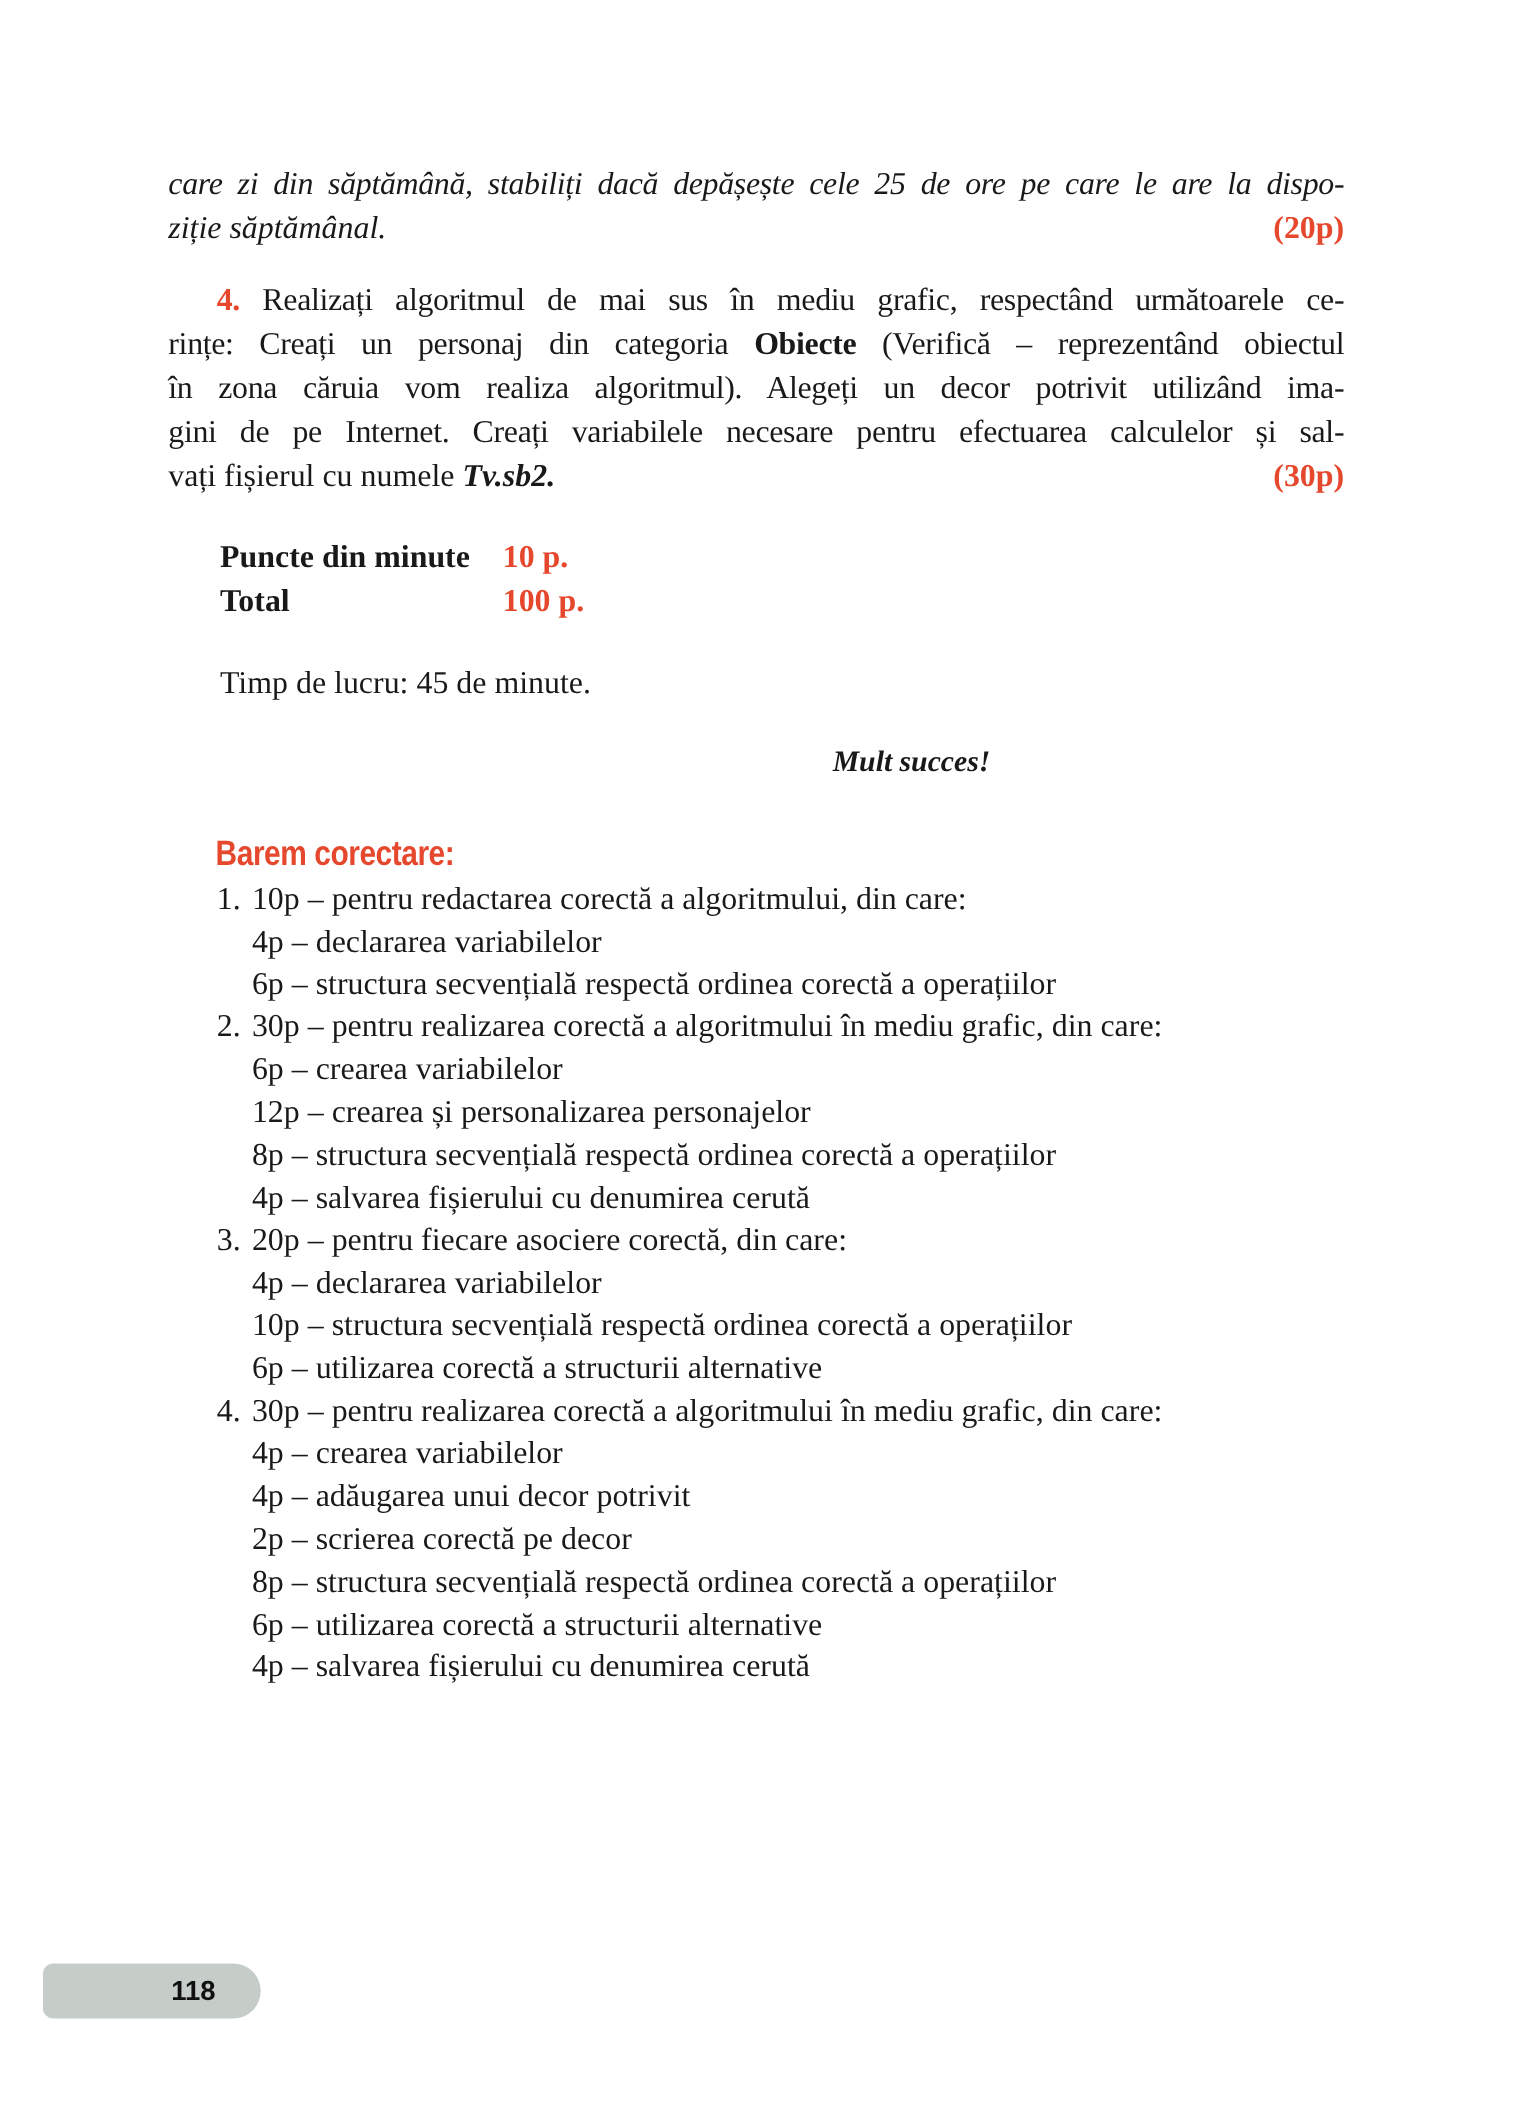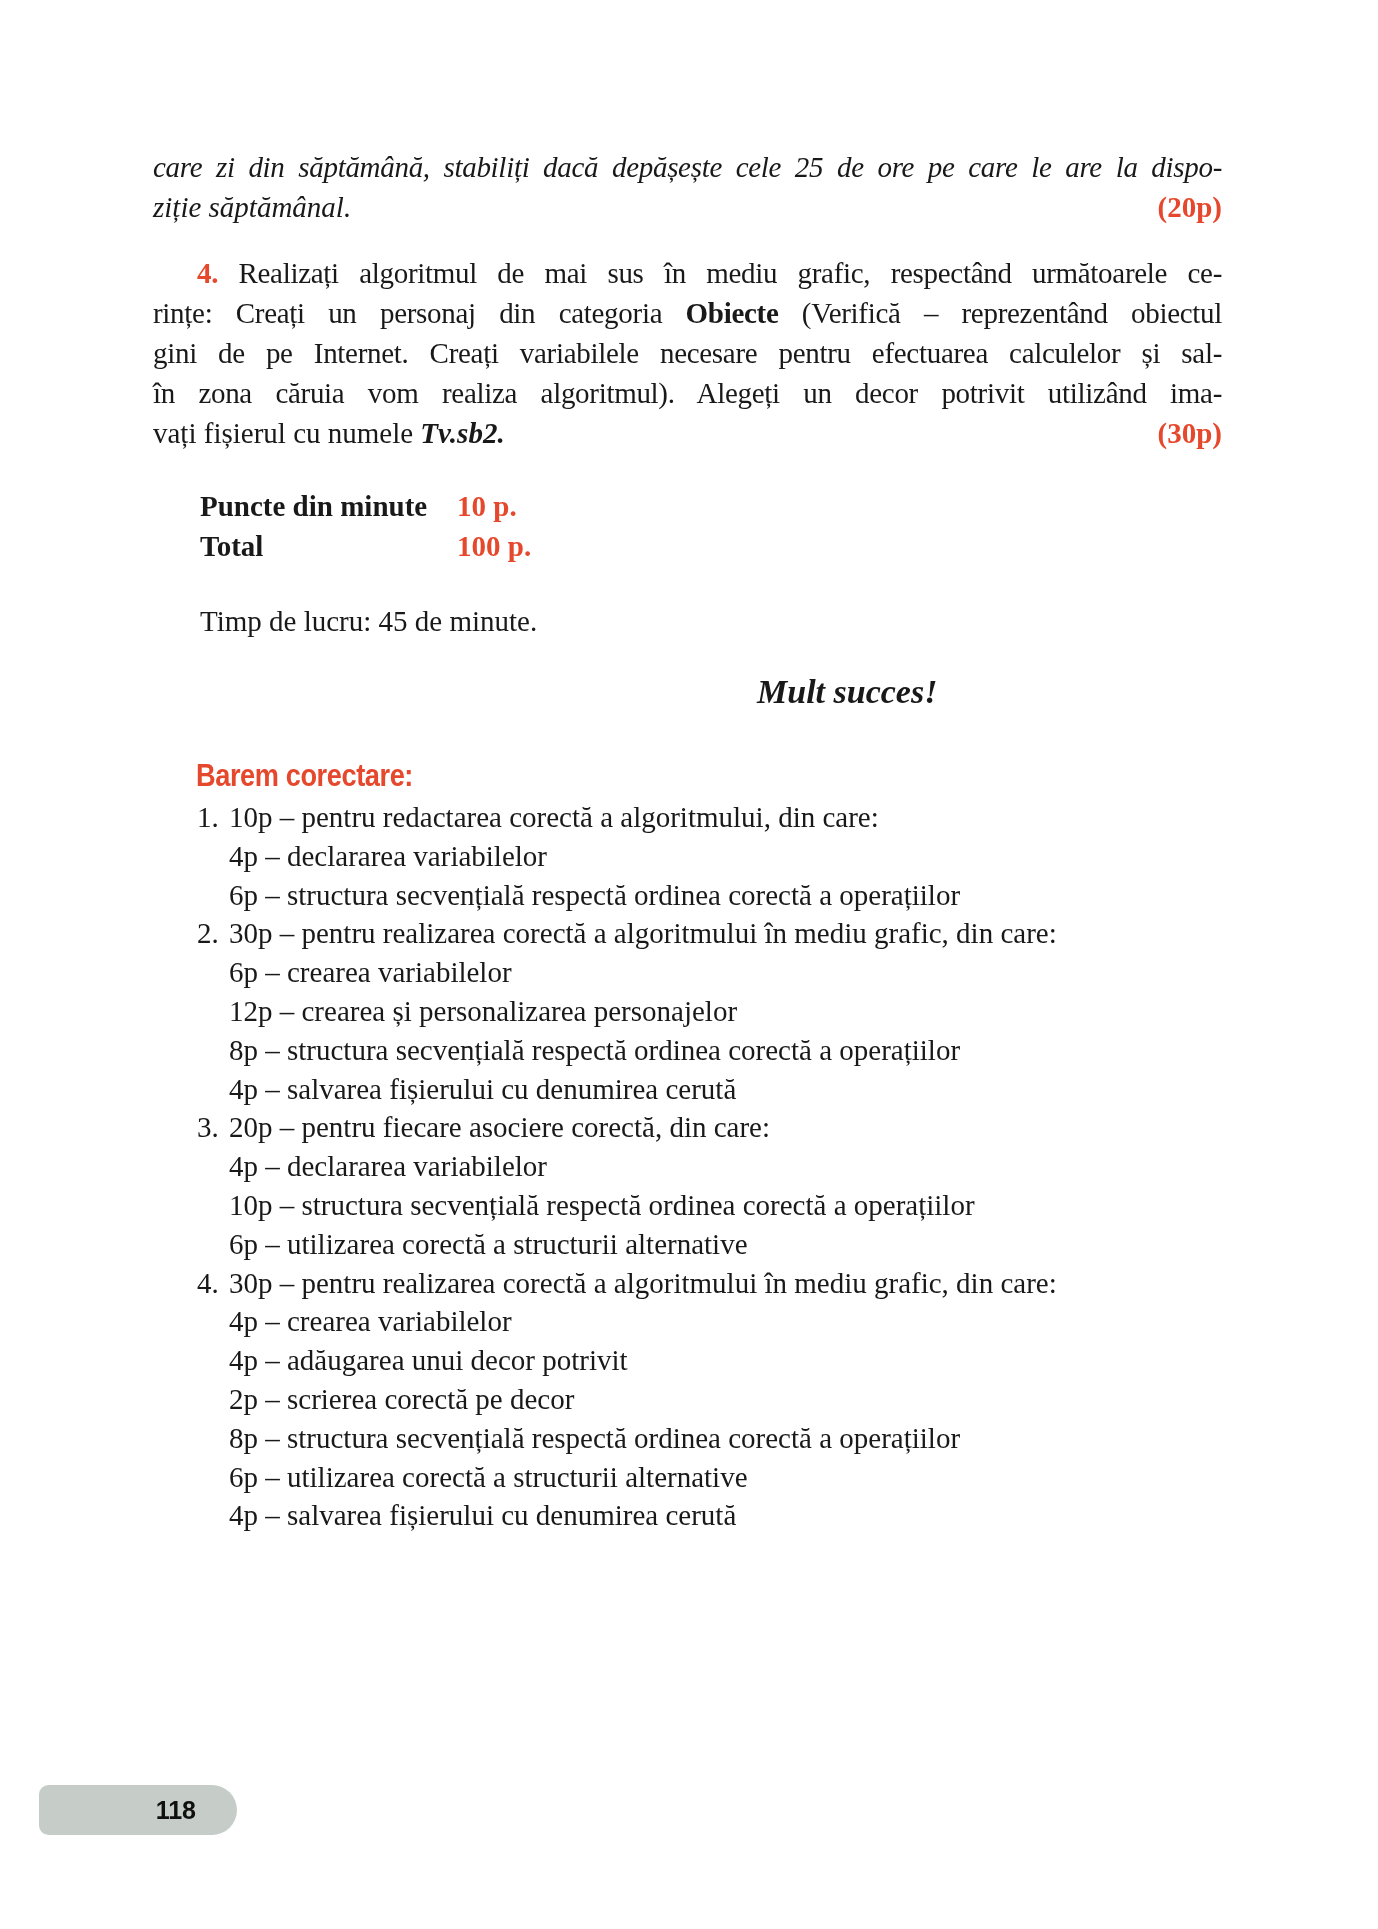"gini de pe Internet. Creați" div.line { order: before "în zona căruia vom realiza" -> after "în zona căruia vom realiza" }
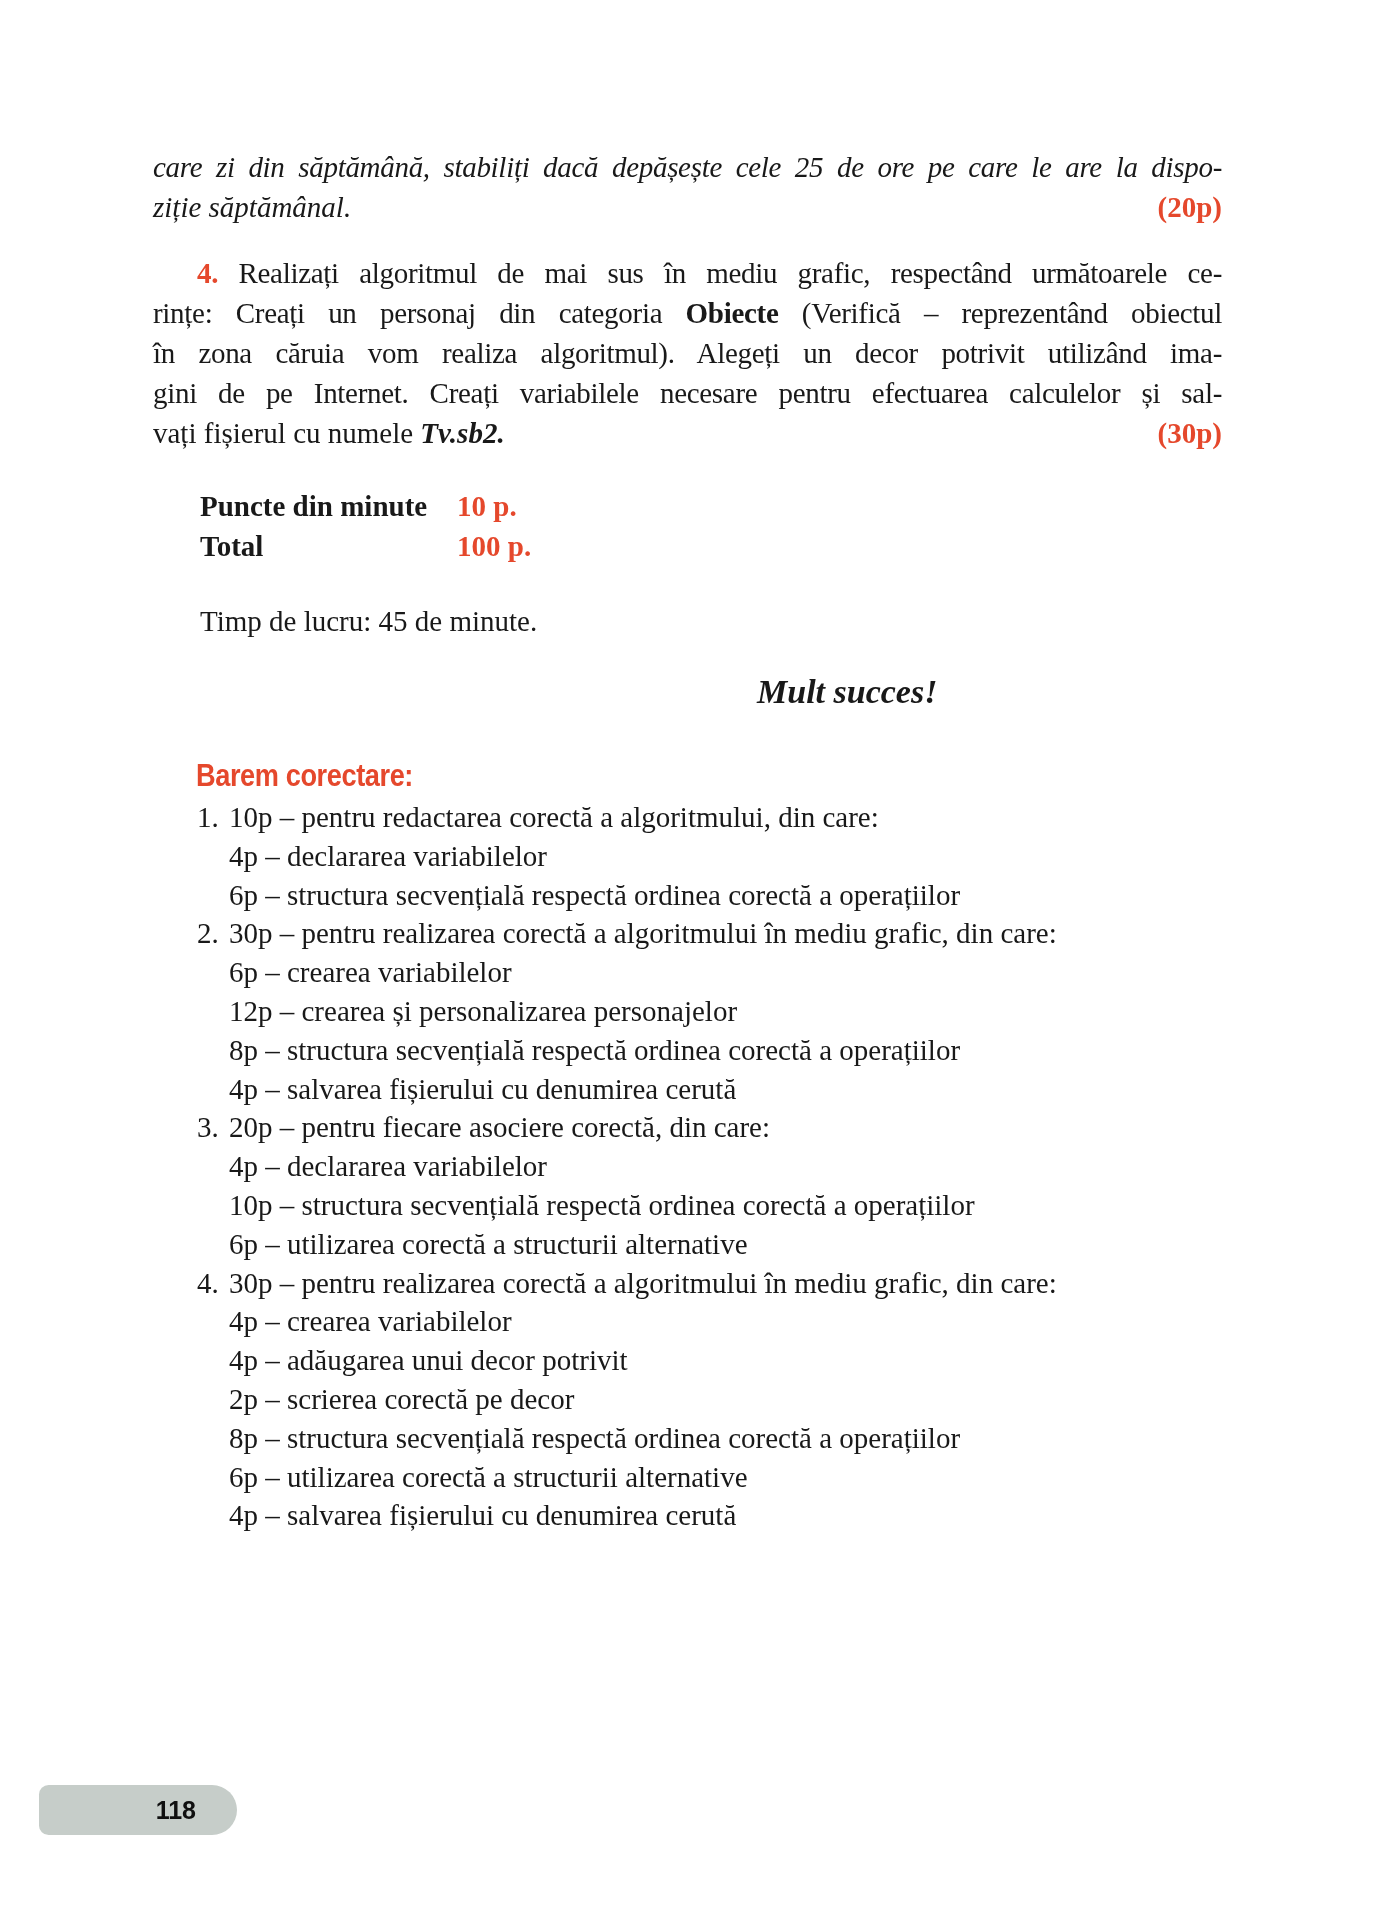"Mult succes!" .wish { font-size: 34px -> 27px }
